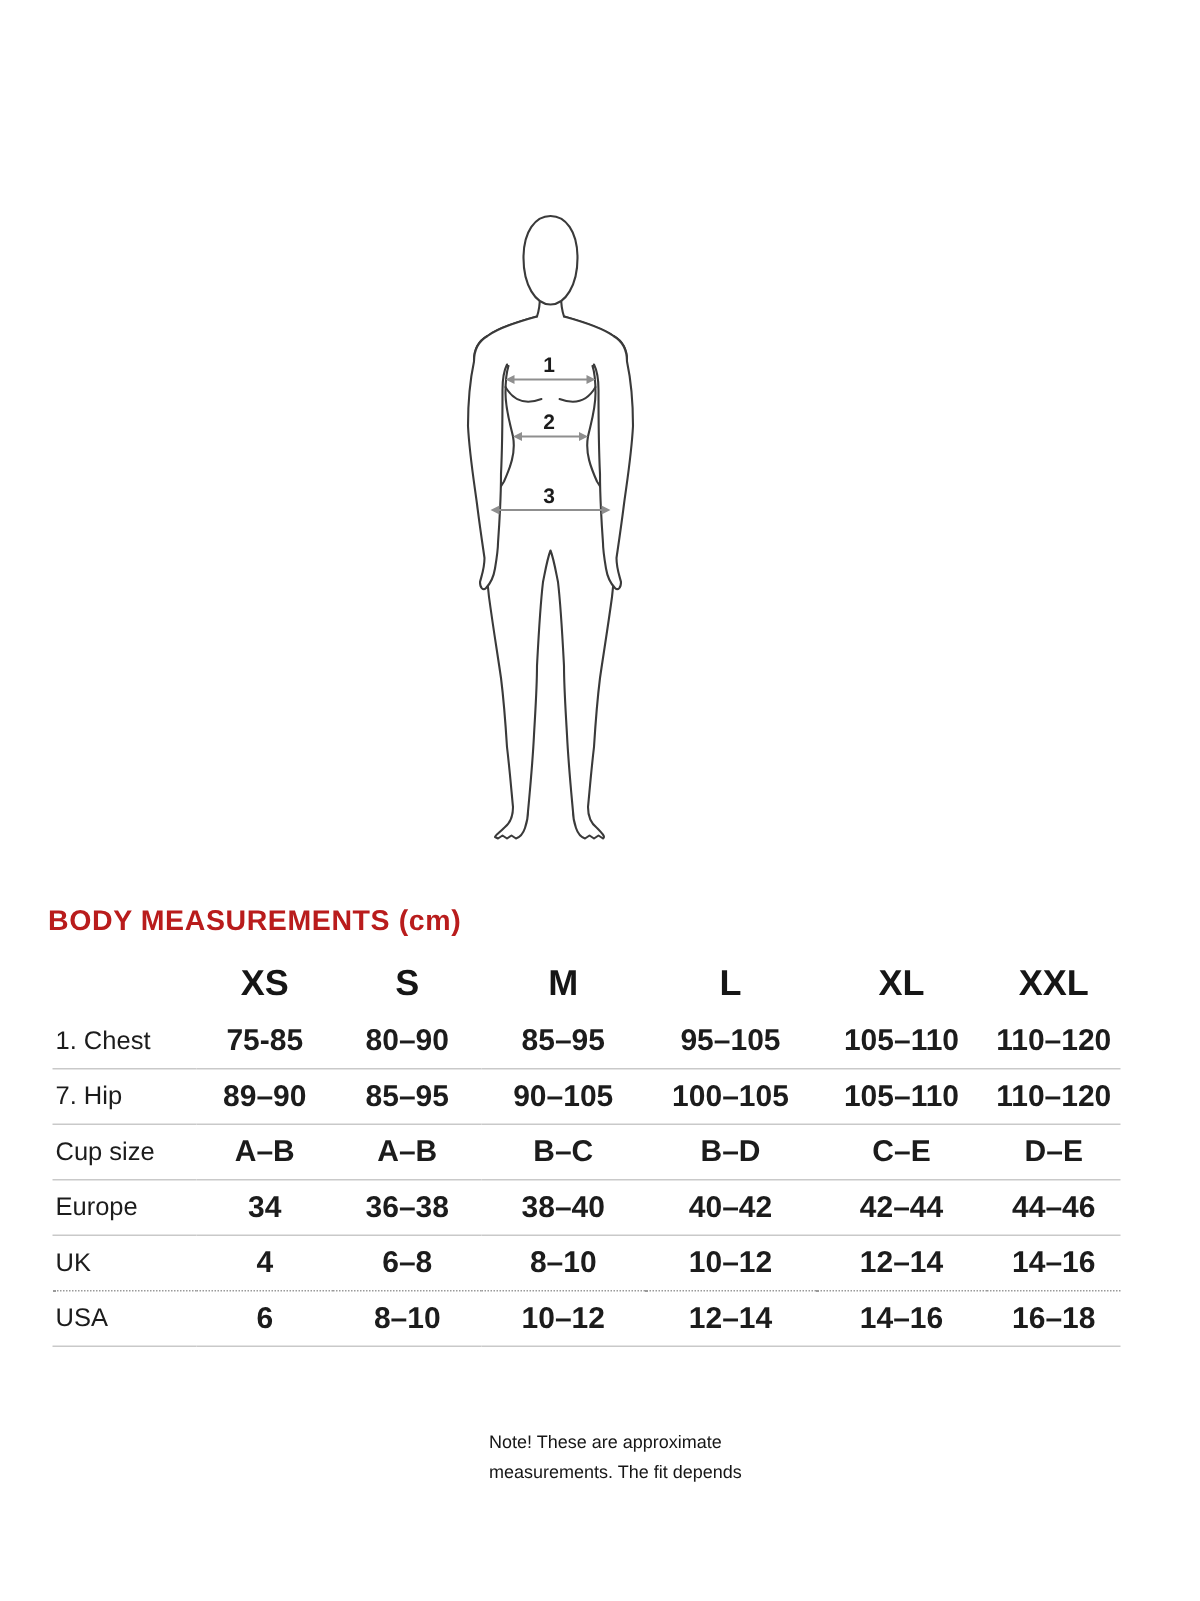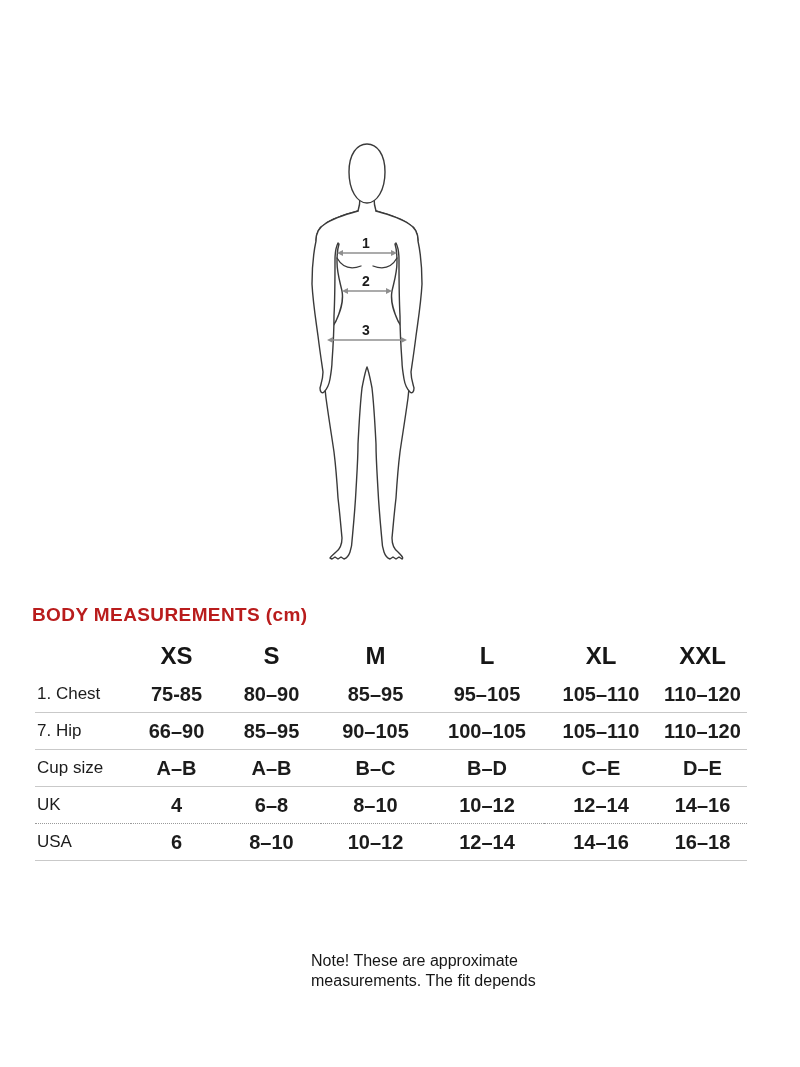"66–90" td { text: 66 -> 89 }
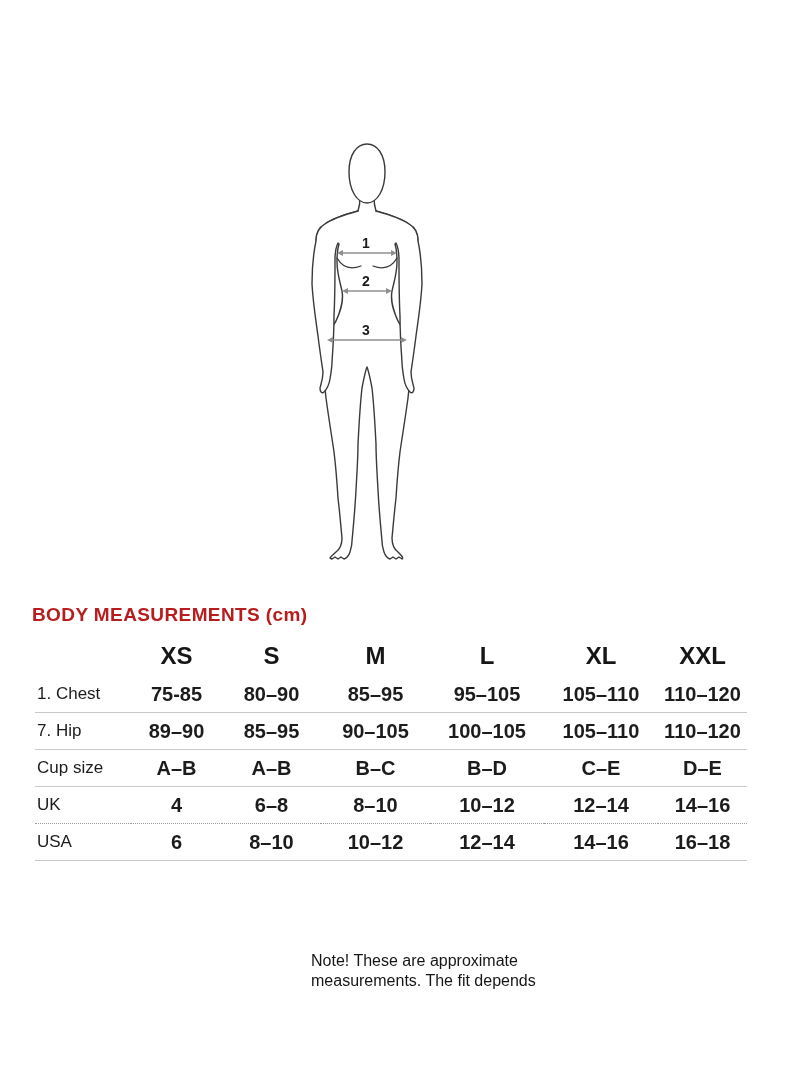"Europe" tr.solid { html: none -> <tr> <td>Europe</td> <td>34</td> <td>36–38</td> <td>38–40</td> <td>40–42</td> <td>42–44</td> <td>44–46</td> </tr> }
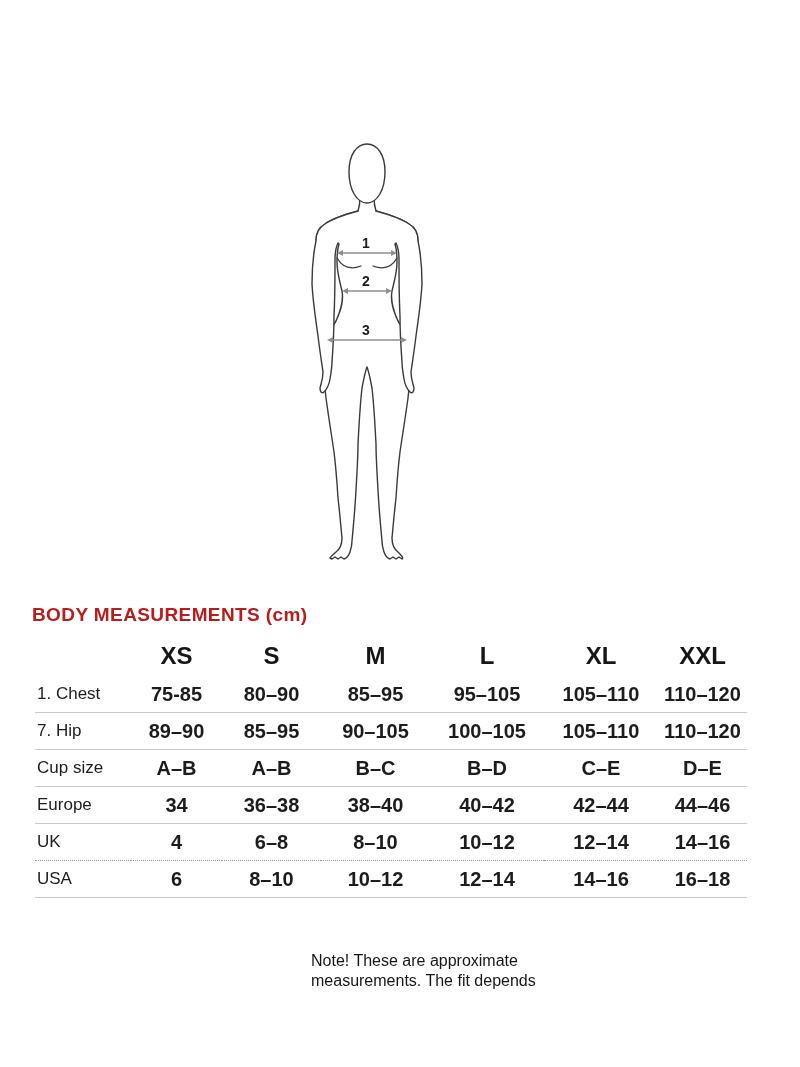"Note! These are approximate" .note { font-size: 16px -> 12px; left: 311px -> 326px }
